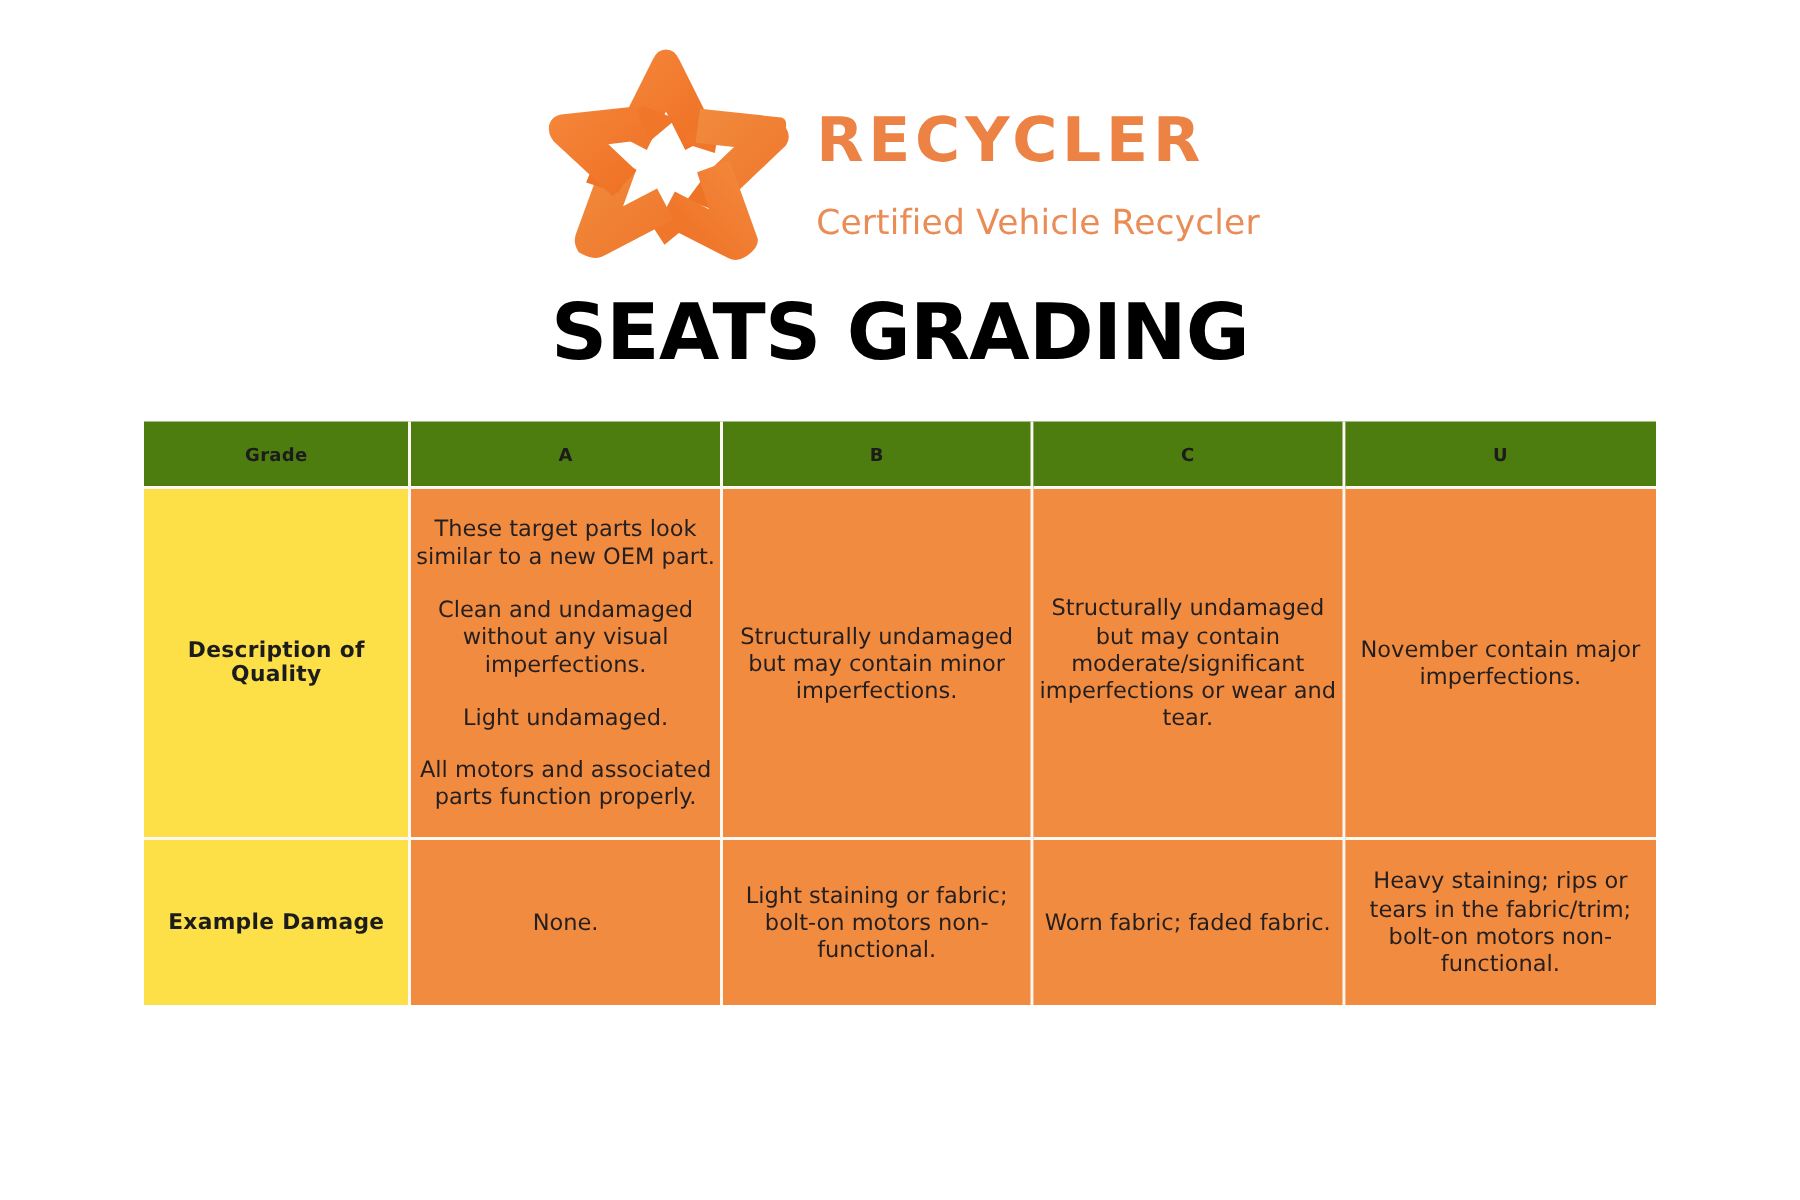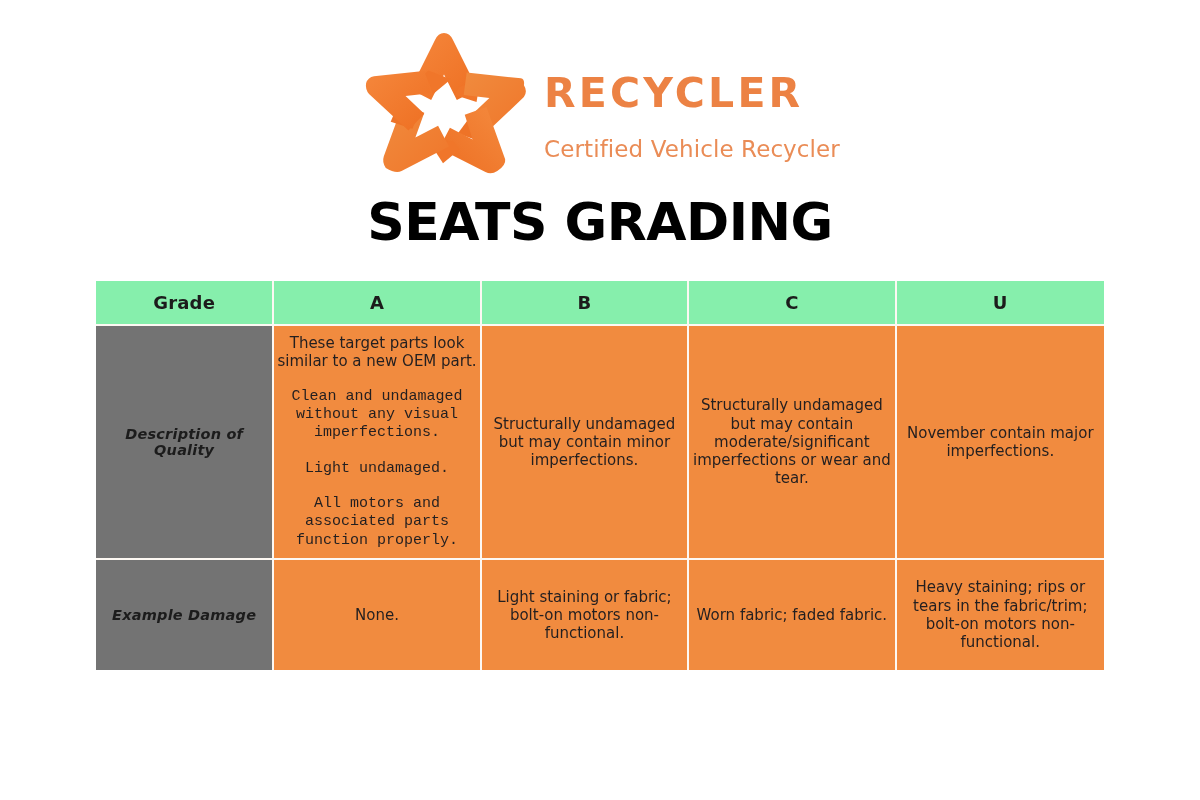"Grade" .hdr { background: #86efac -> #4d7c0f; font-size: 18px -> 12px }
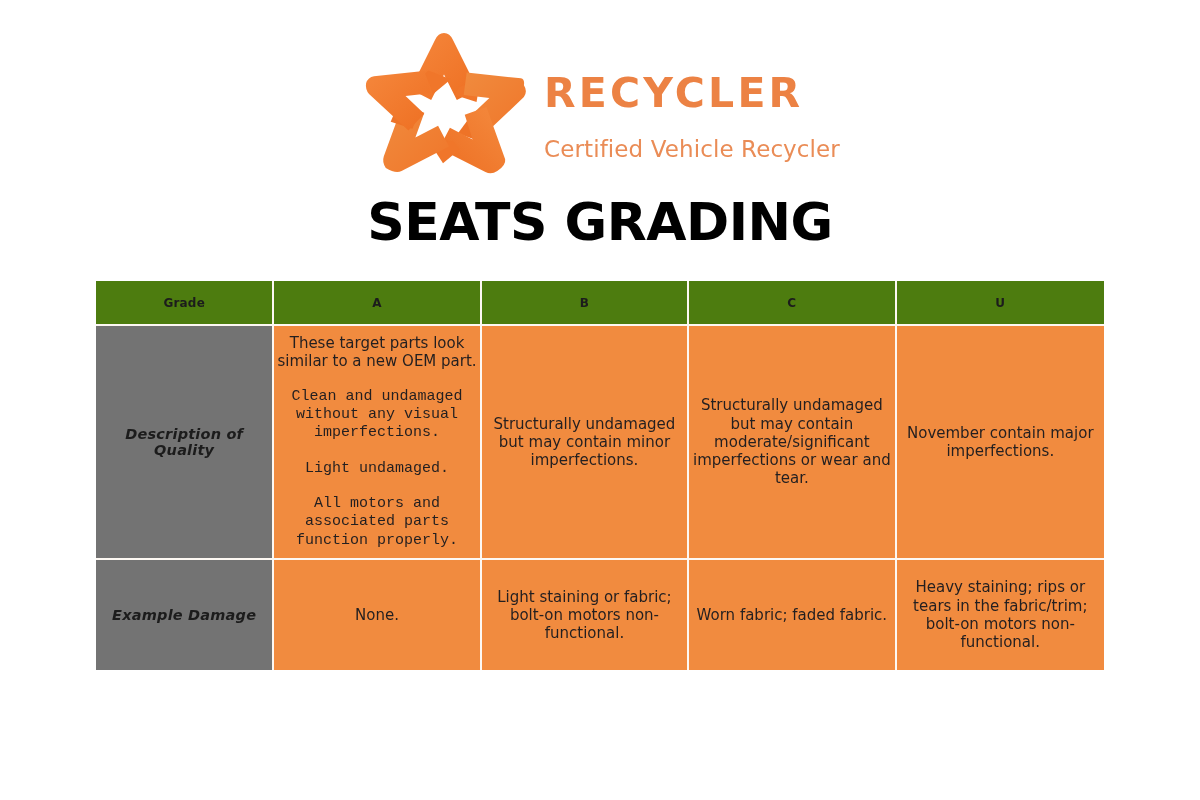"Clean and undamaged without any" .cell p + p { font-family: Liberation Mono, monospace -> none }
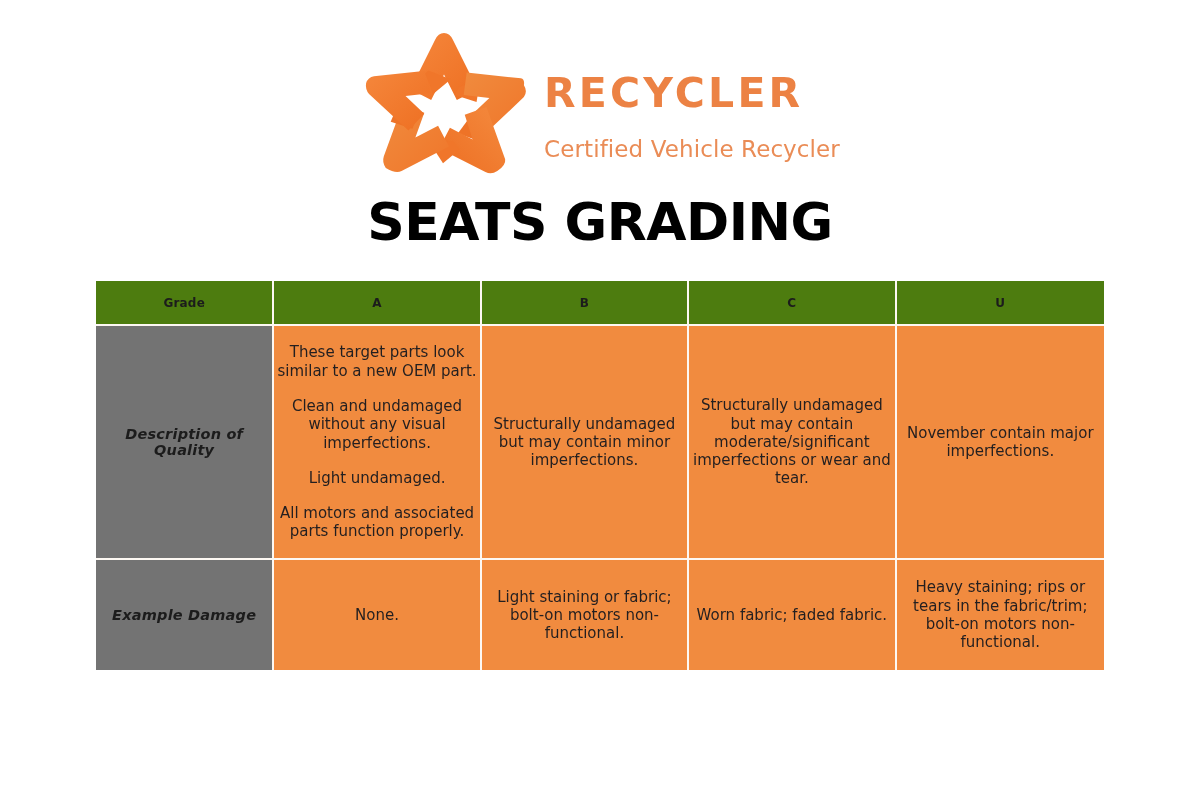"Description of Quality" .rowlabel { background: #737373 -> #fde047; font-style: italic -> none }
